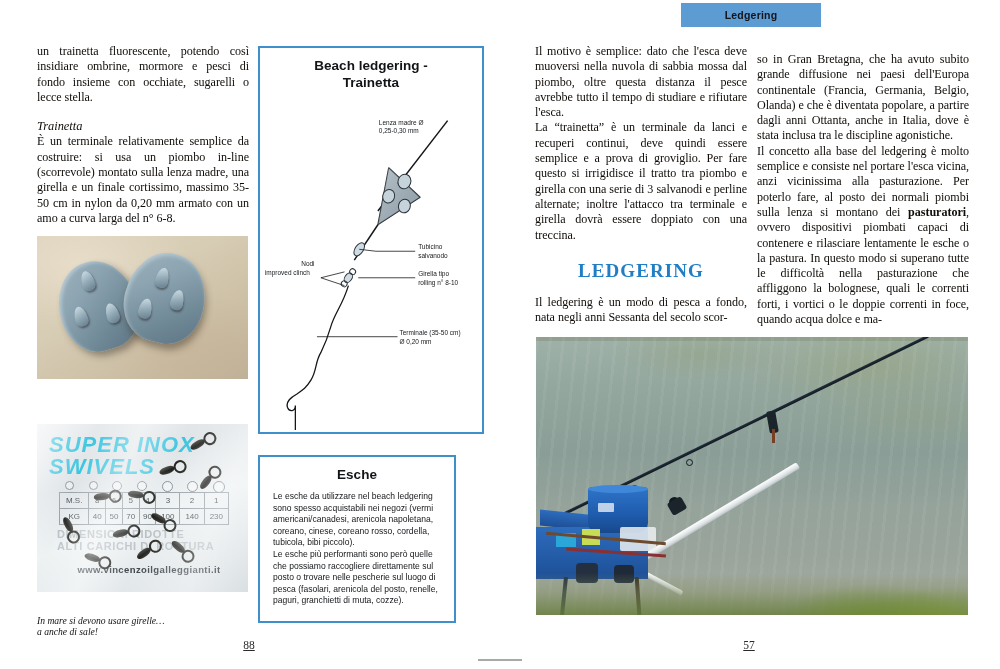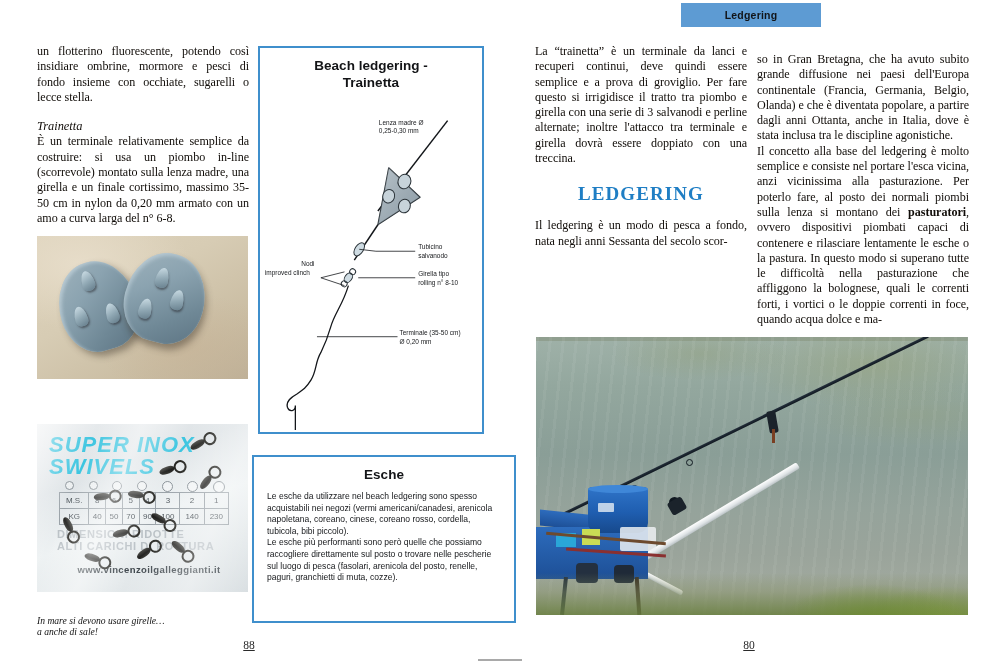"un flotterino fluorescente, potendo così" p.body-text { text: flotterino -> trainetta }
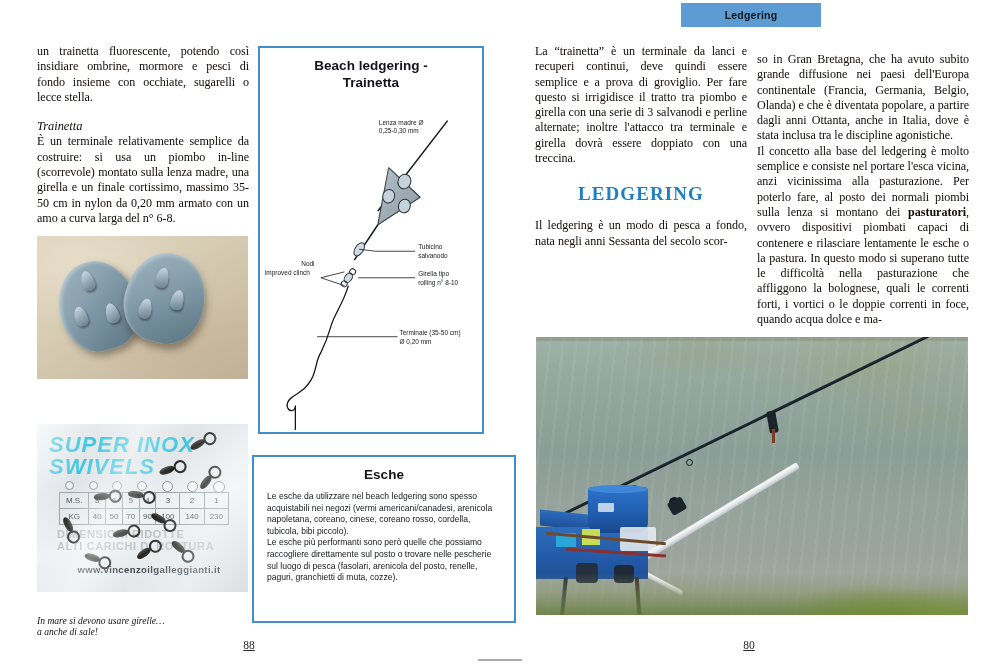"Il motivo è semplice: dato" p.body-text { html: none -> <p>Il motivo è semplice: dato che l'esca deve muoversi nella nuvola di sabbia mossa dal piombo, oltre questa distanza il pesce avrebbe tutto il tempo di studiare e rifiutare l'esca.</p> }
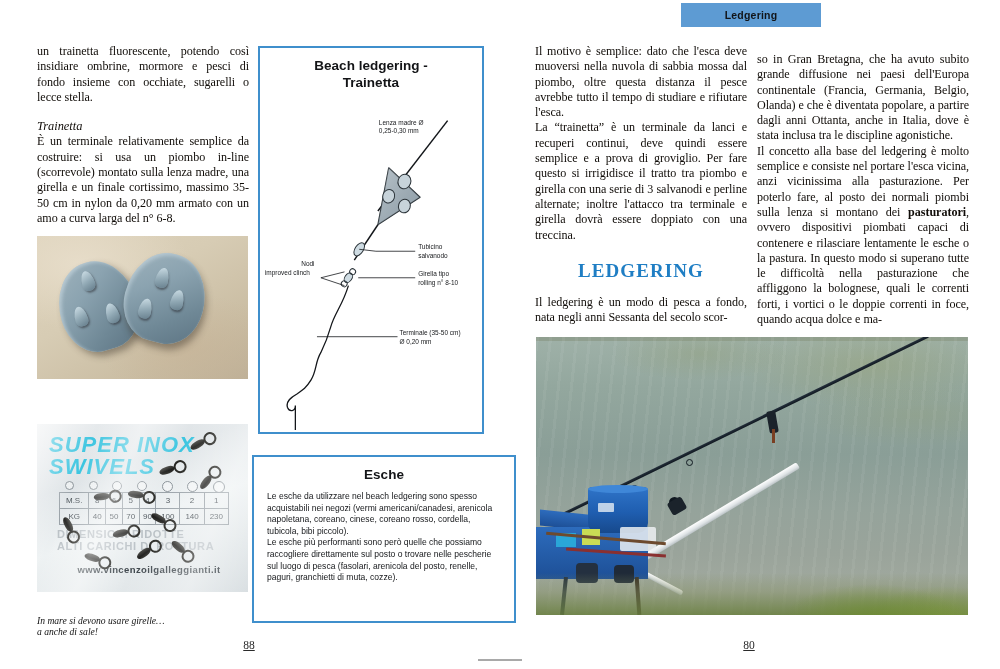"Esche" #box-esche { left: 252px -> 258px; width: 264px -> 198px }
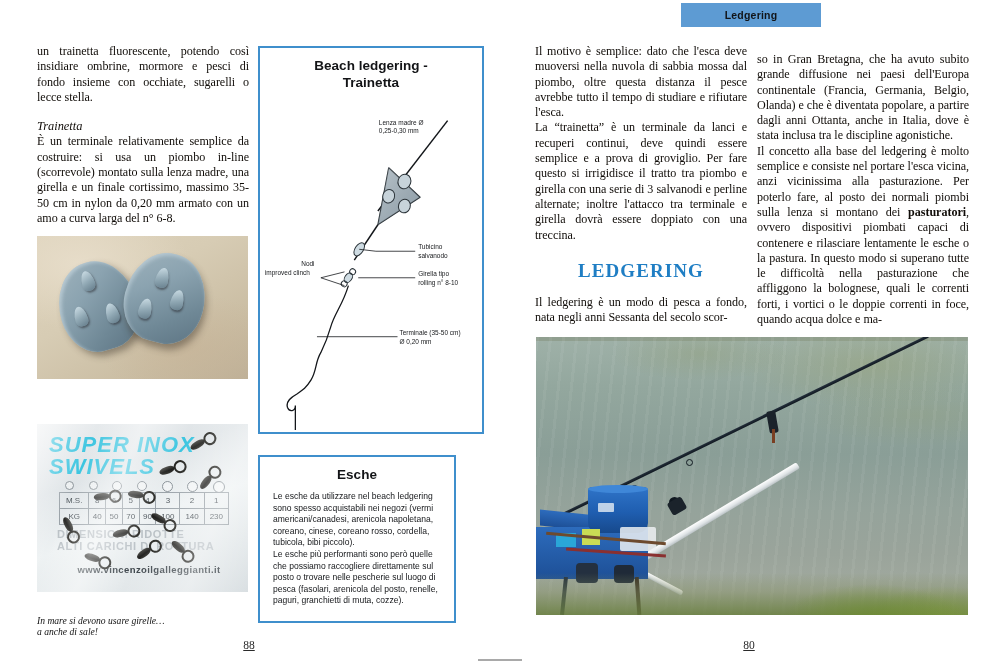"80" div.folio { text: 80 -> 57 }
